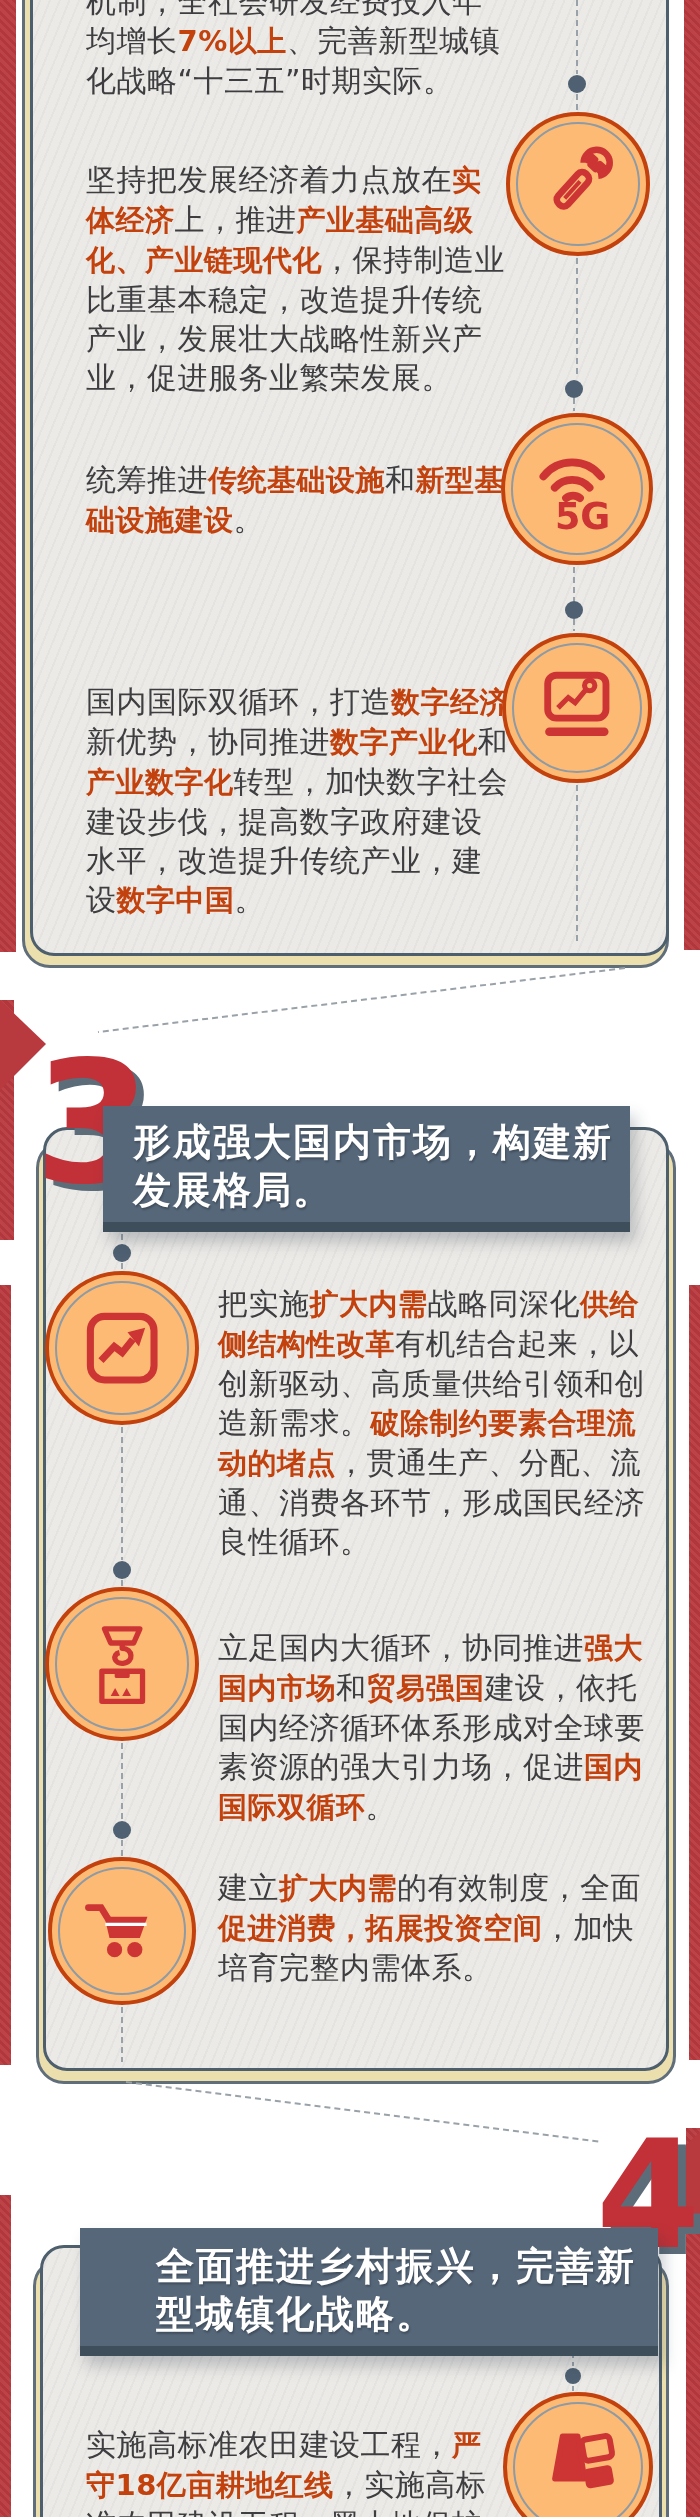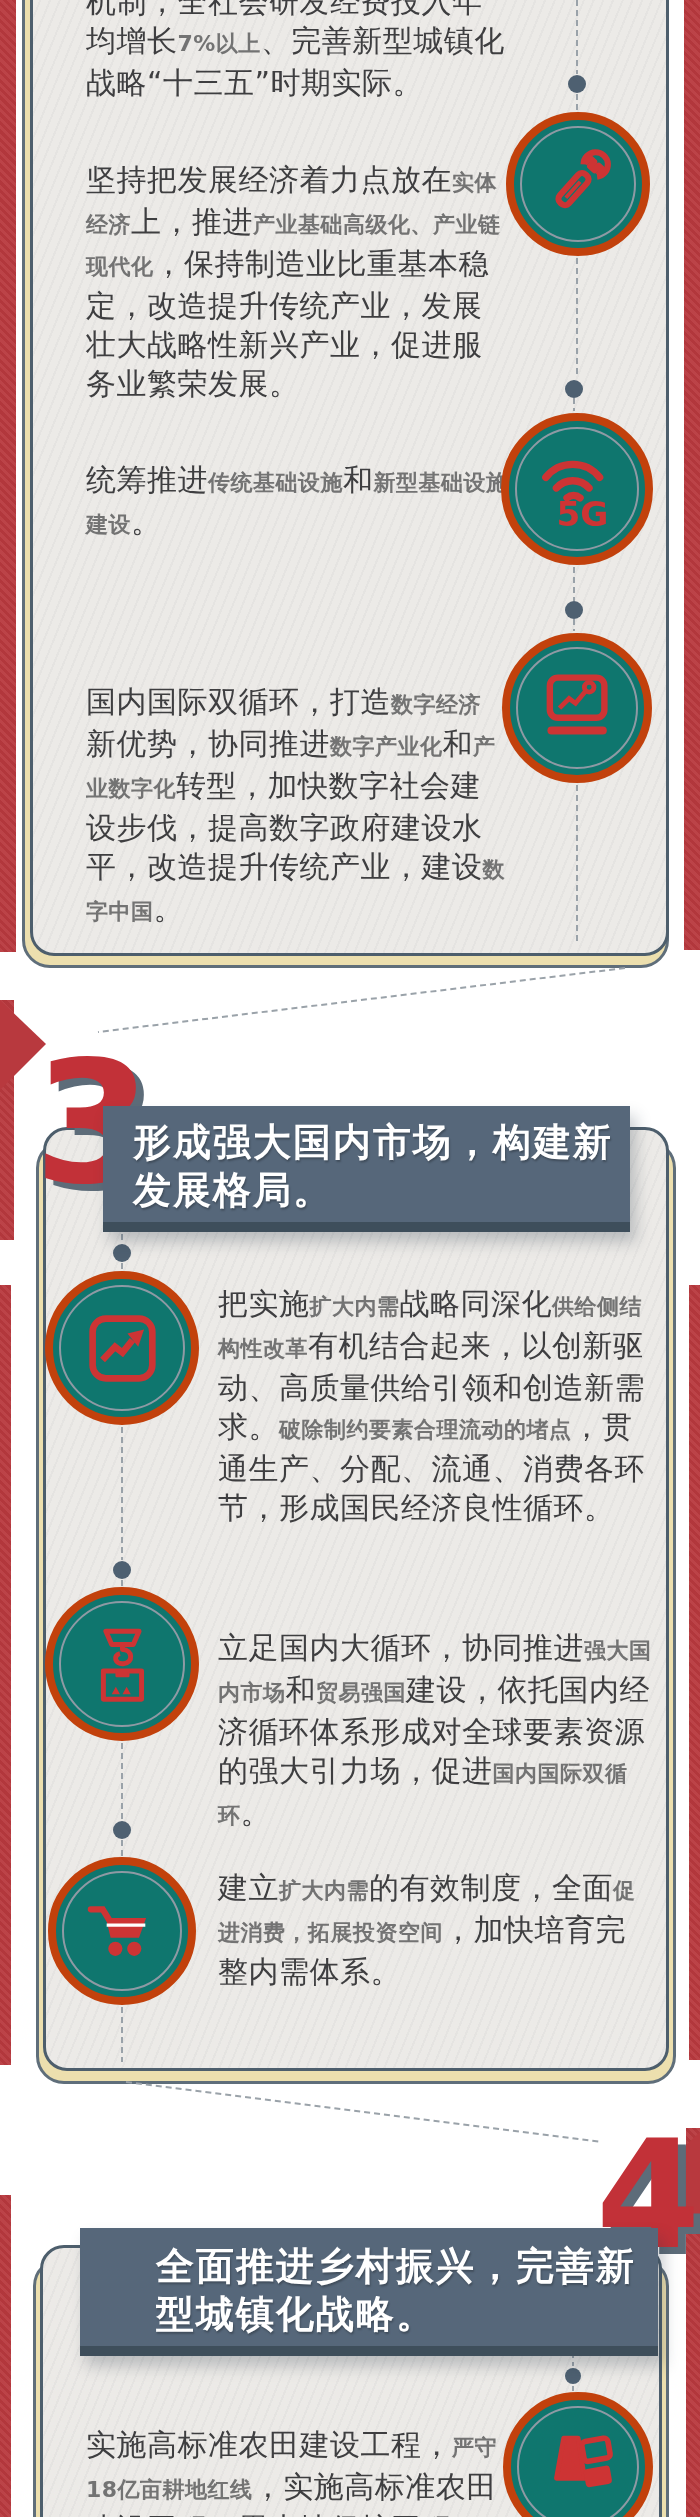"7%以上" .para .hl { color: #737373 -> #c2410c; font-size: 22px -> 29px }
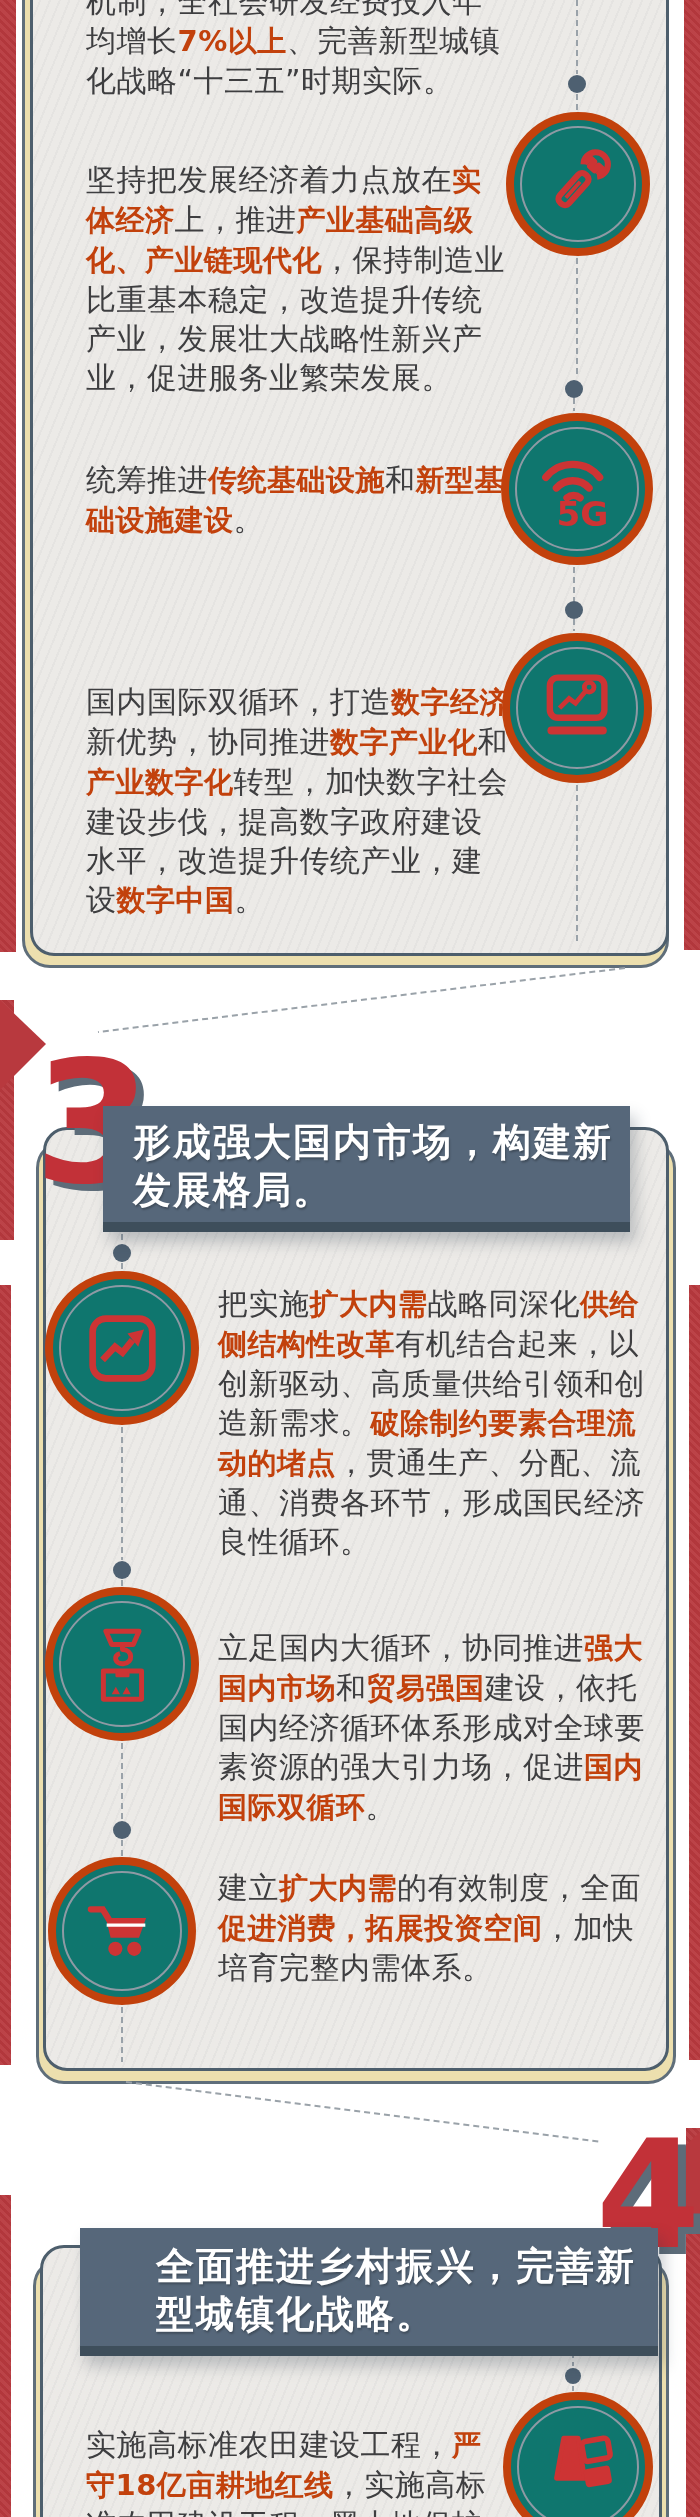"5G" .badge { background: #0f766e -> #fdba74; border: 8px solid #c2410c -> 4px solid #c2410c }
